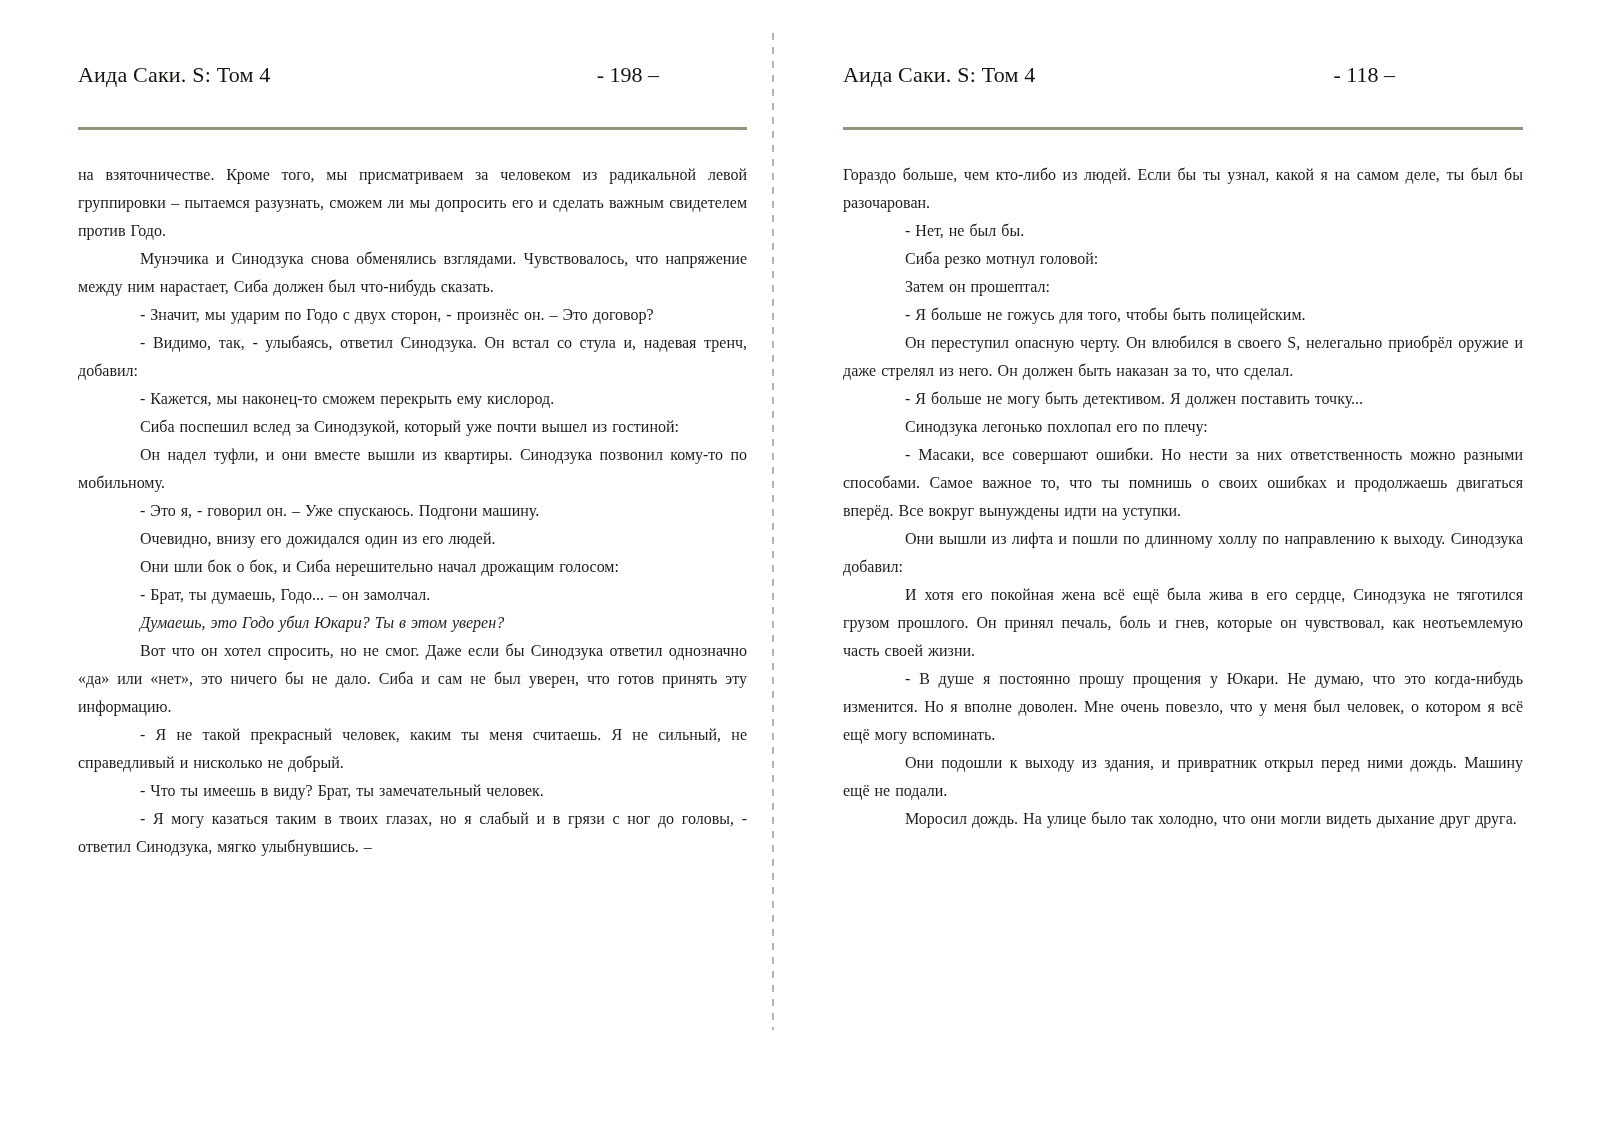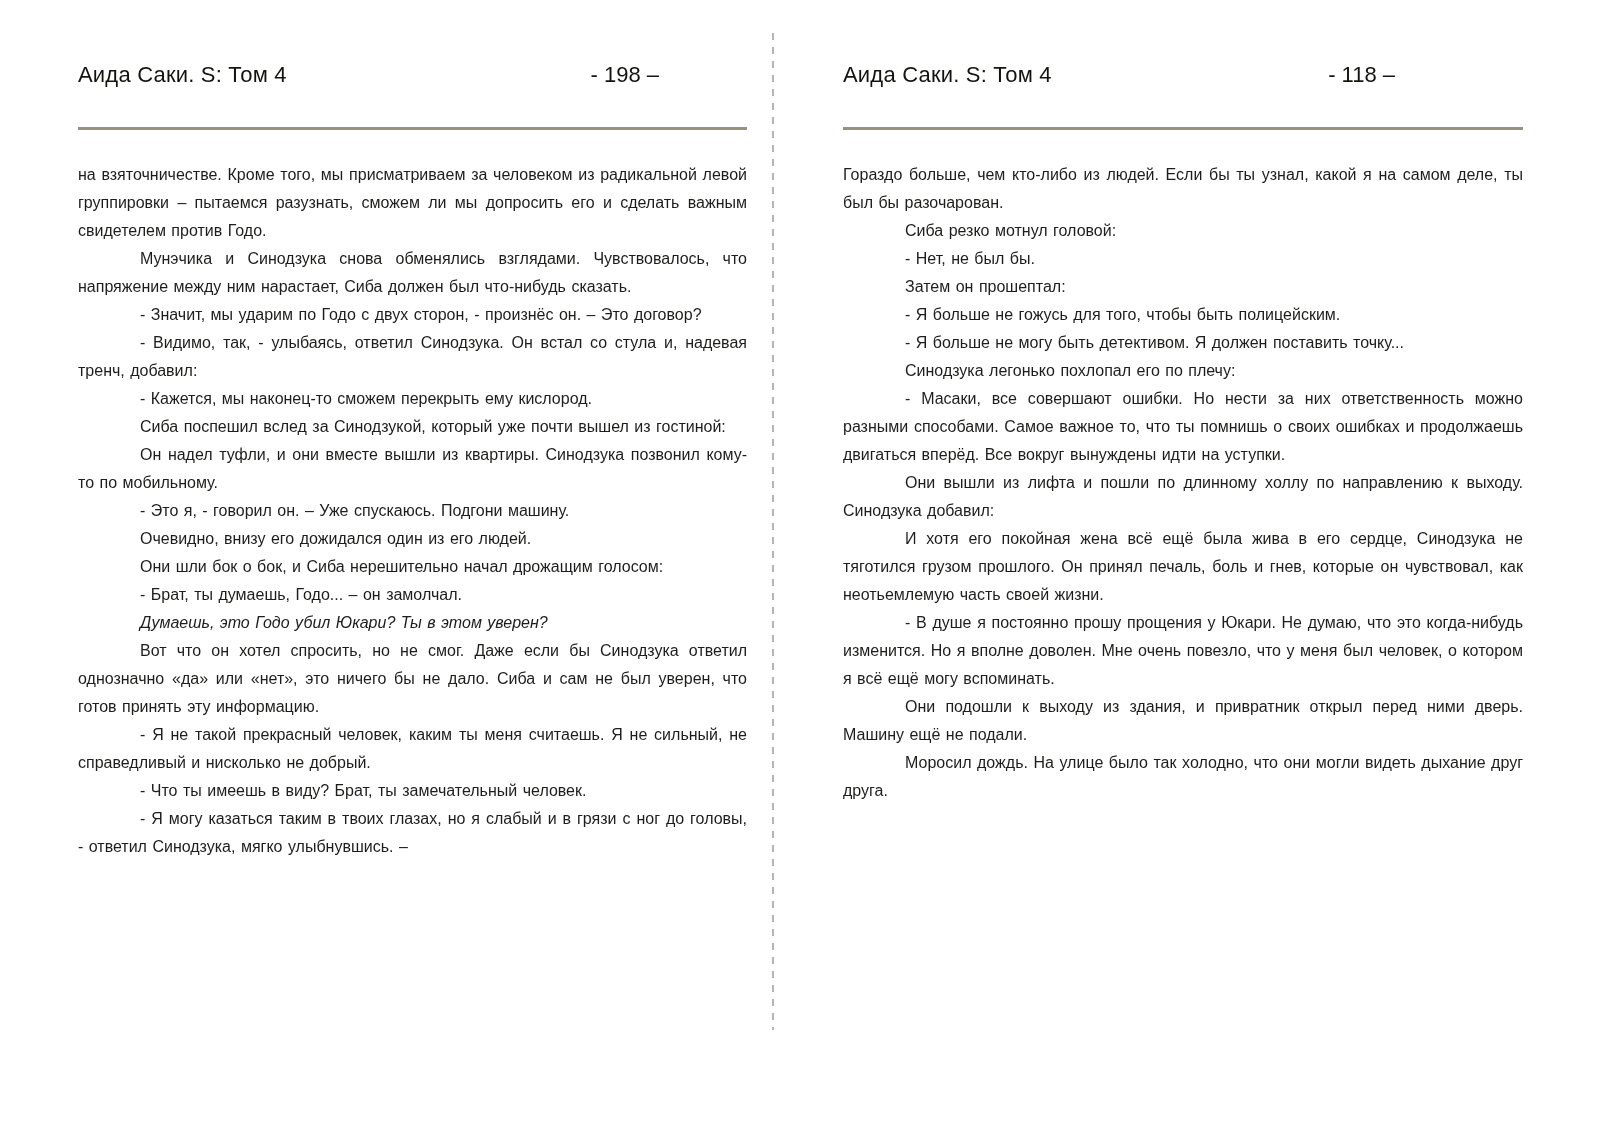"Аида Саки. S: Том 4" .spread { font-family: Liberation Sans, sans-serif -> Liberation Serif, serif }
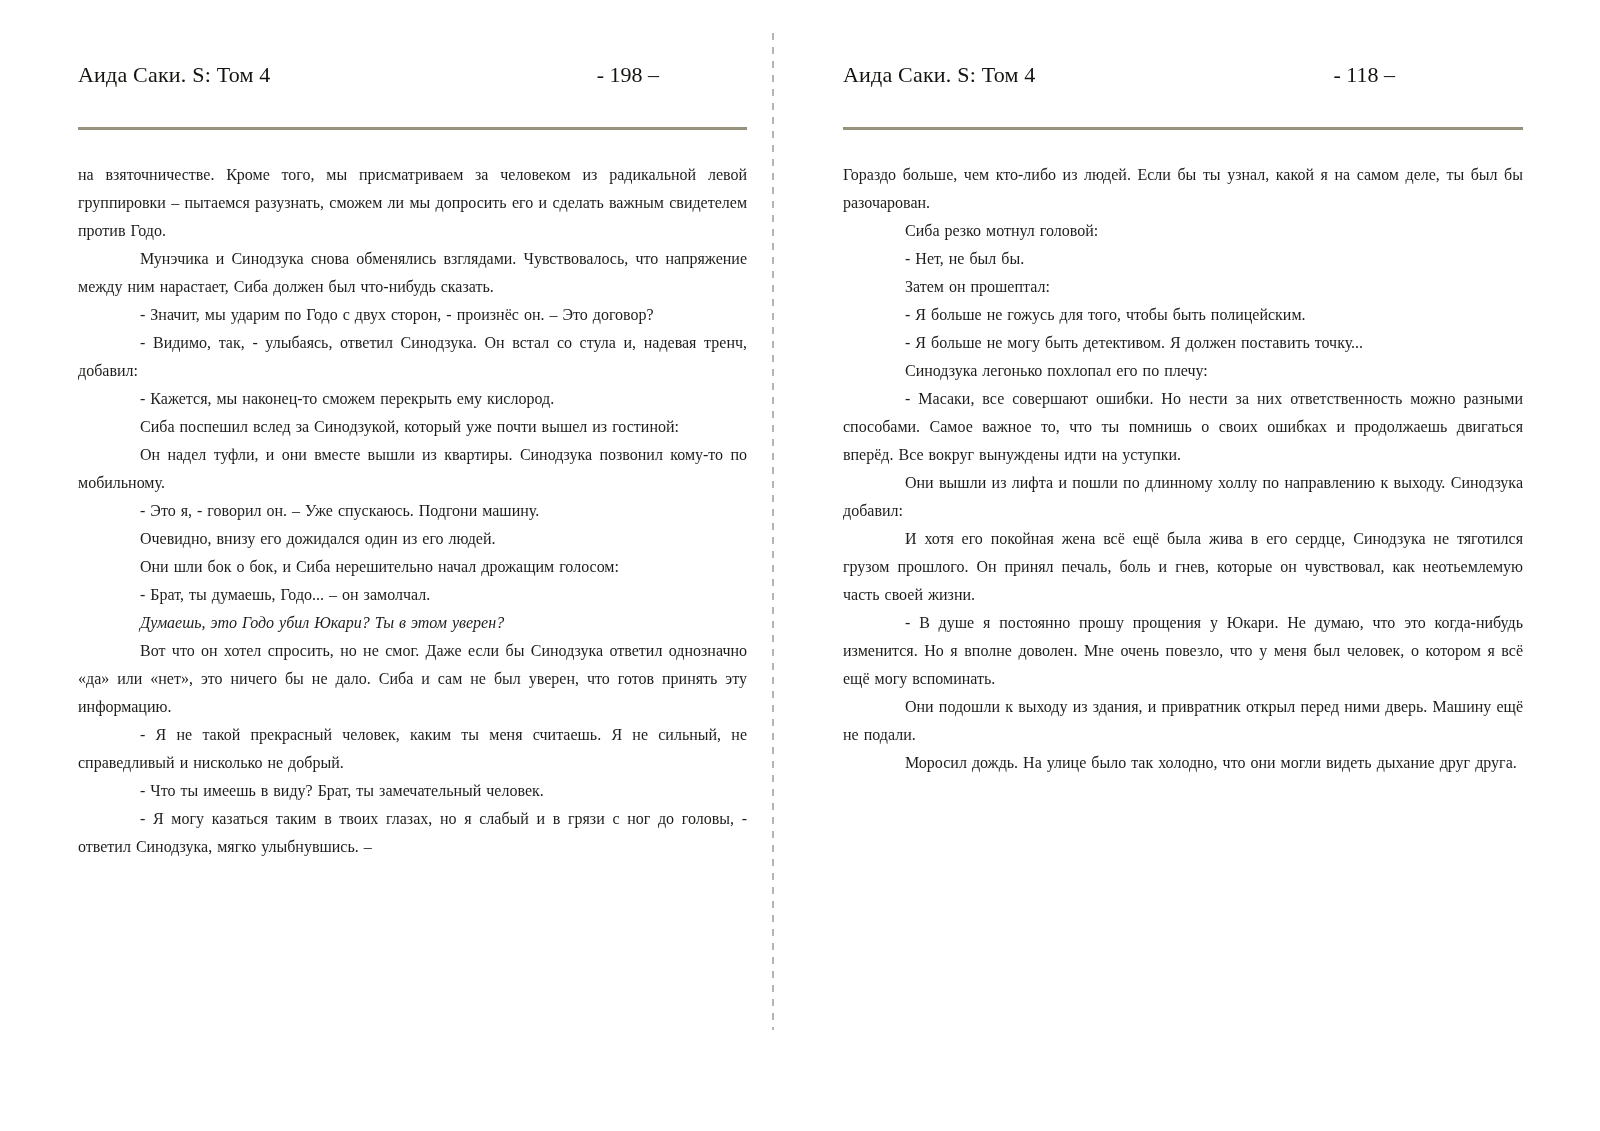"Сиба резко мотнул головой:" p.para { order: before "- Нет, не был бы." -> after "- Нет, не был бы." }
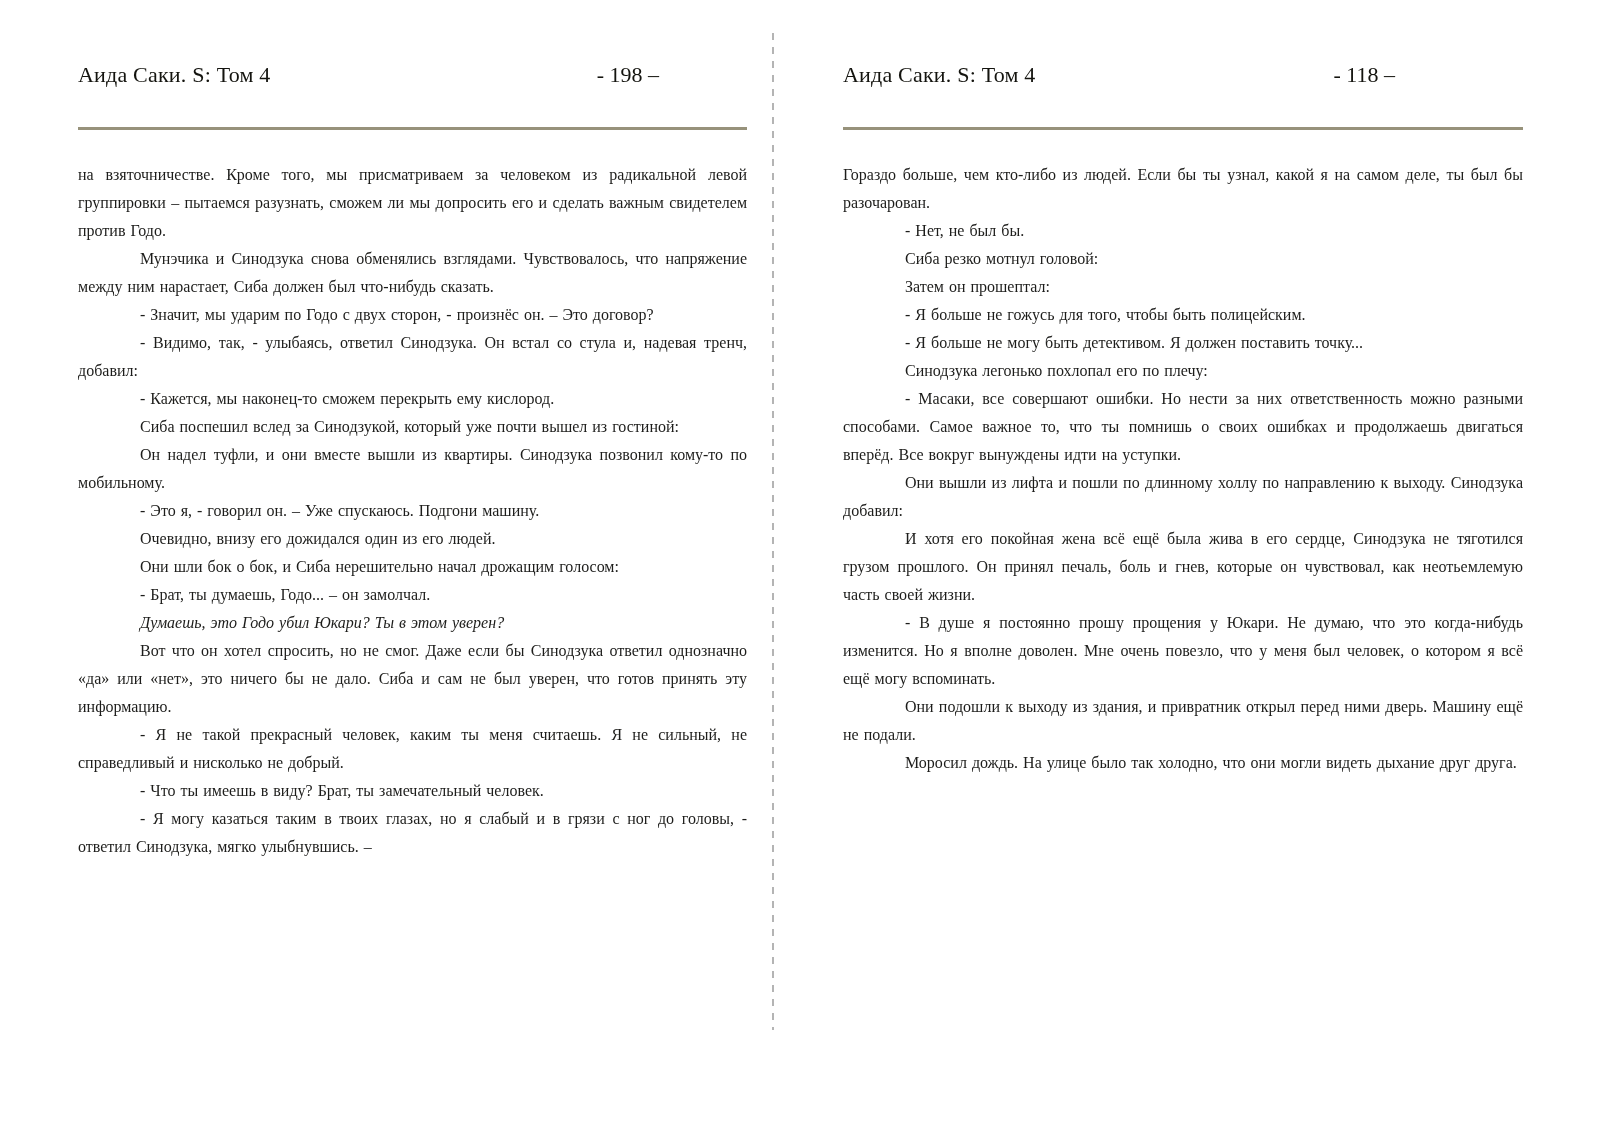"Он переступил опасную черту. Он" p.para { html: none -> <p>Он переступил опасную черту. Он влюбился в своего S, нелегально приобрёл оружие и даже стрелял из него. Он должен быть наказан за то, что сделал.</p> }
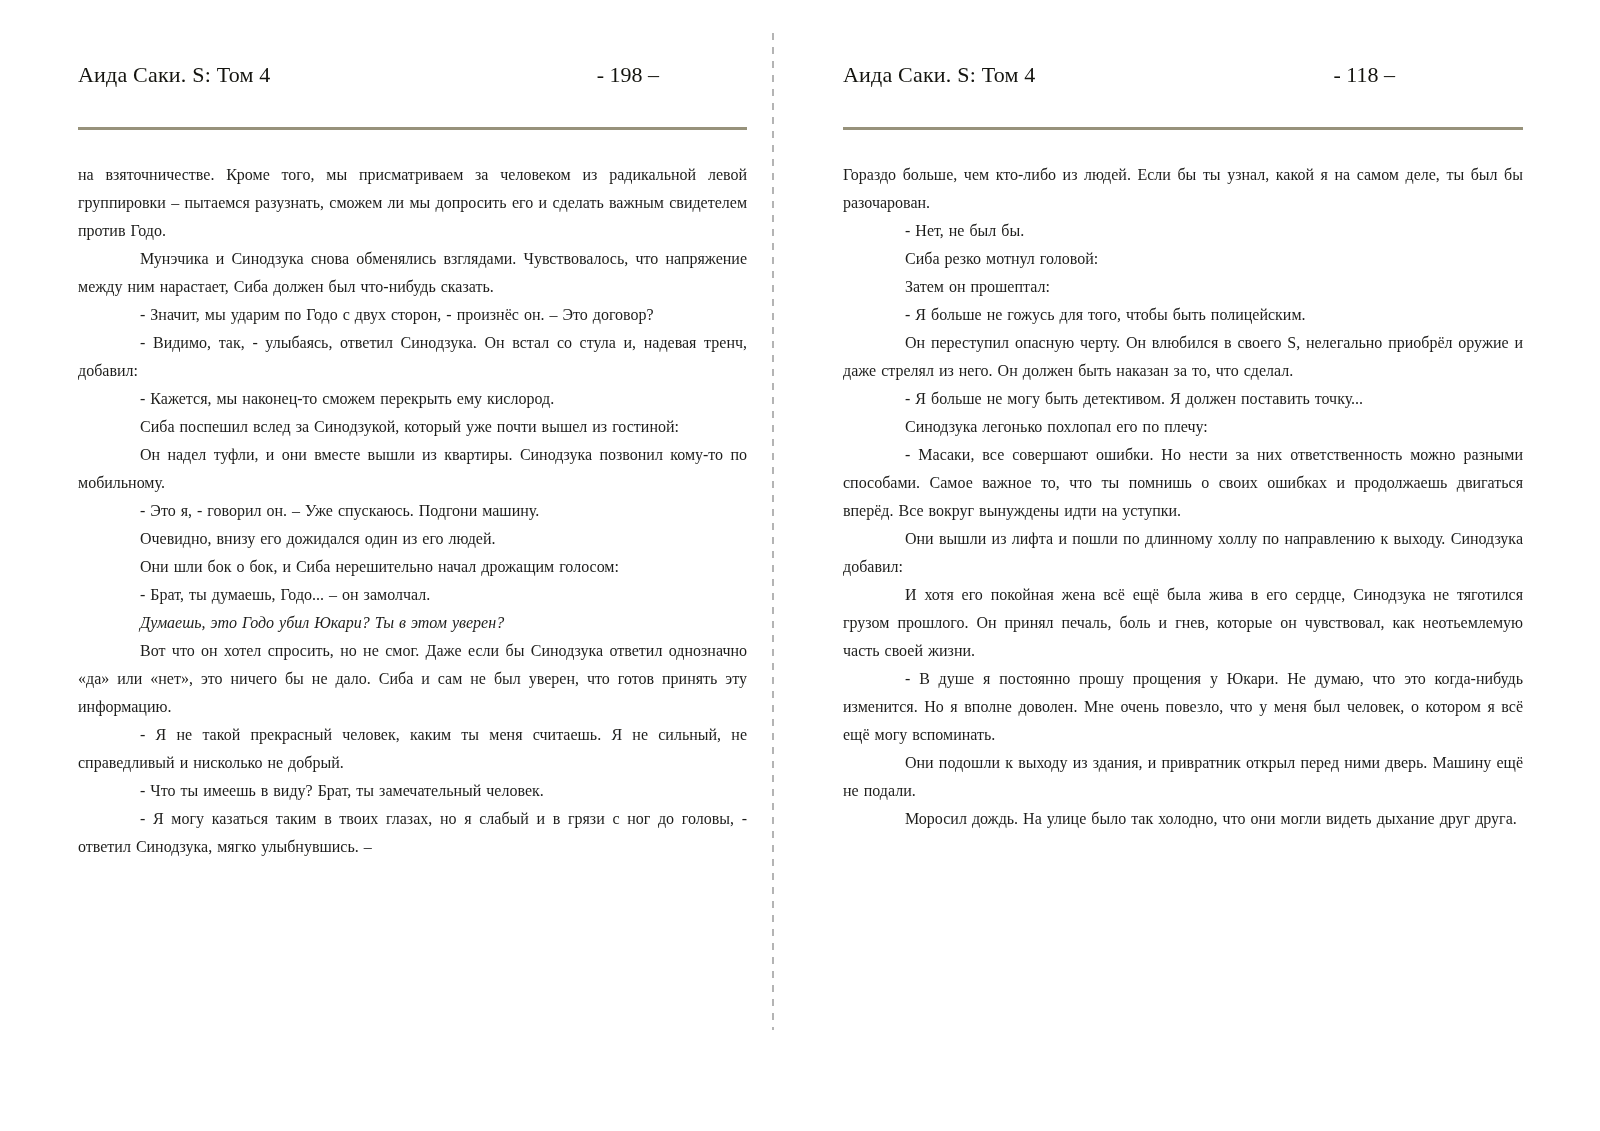"Они подошли к выходу из" p.para { text: дверь -> дождь }
